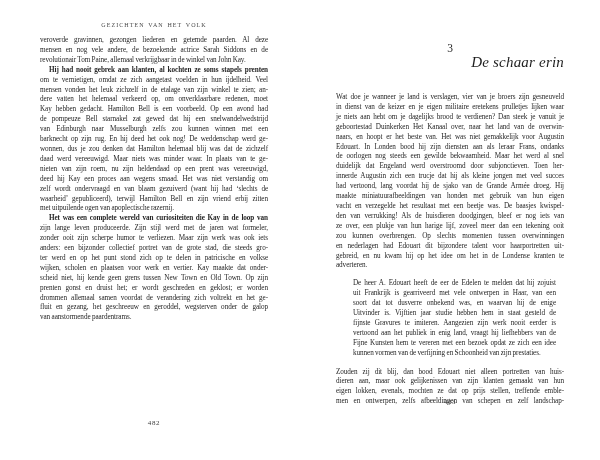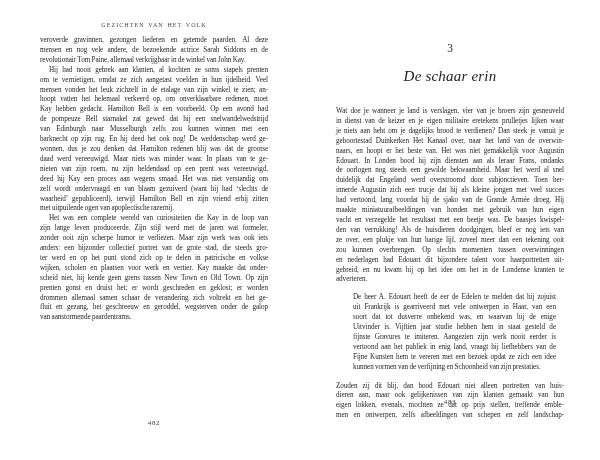"Hij had nooit gebrek aan" .para.indent .line:first-child { font-weight: none -> bold }
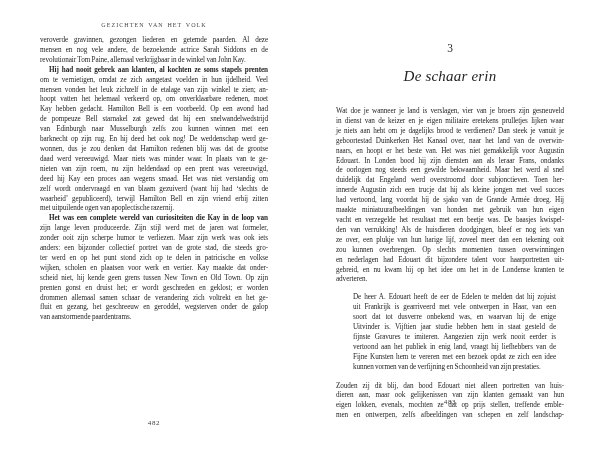"De schaar erin" .chapter-title { margin-top: 14px -> 0; text-align: center -> right }
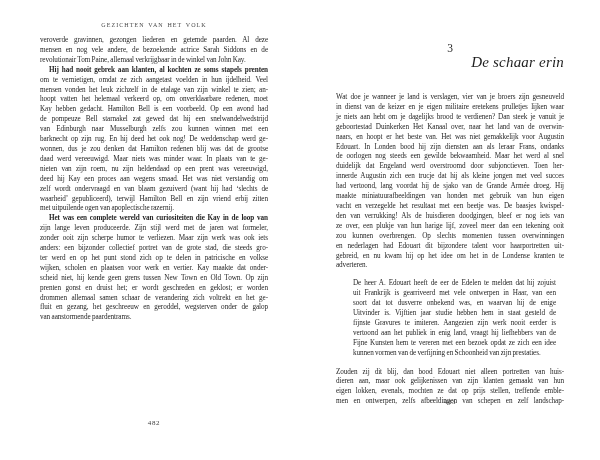"hoopt vatten het helemaal verkeerd" div.line { text: hoopt -> dere }
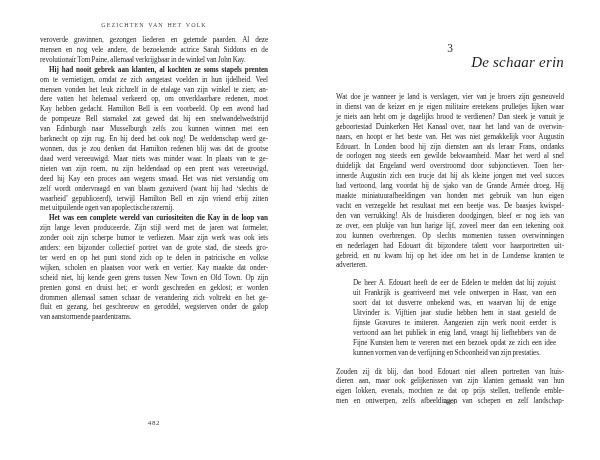"wonnen, dus je zou denken" div.line { text: redenen blij was dat de grootse -> helemaal blij was dat de zichzelf }
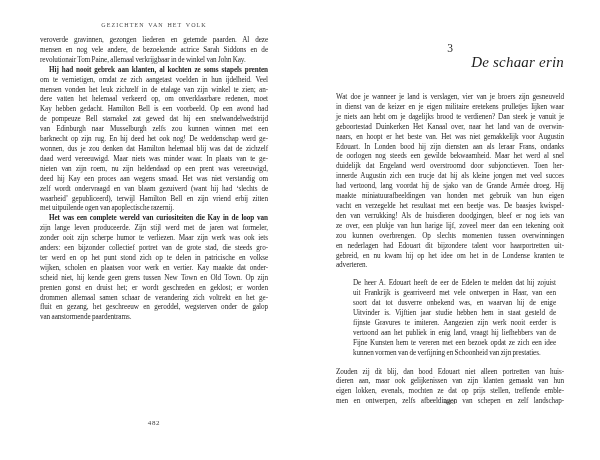"drommen allemaal samen schaar de" div.line { text: schaar -> voordat }
